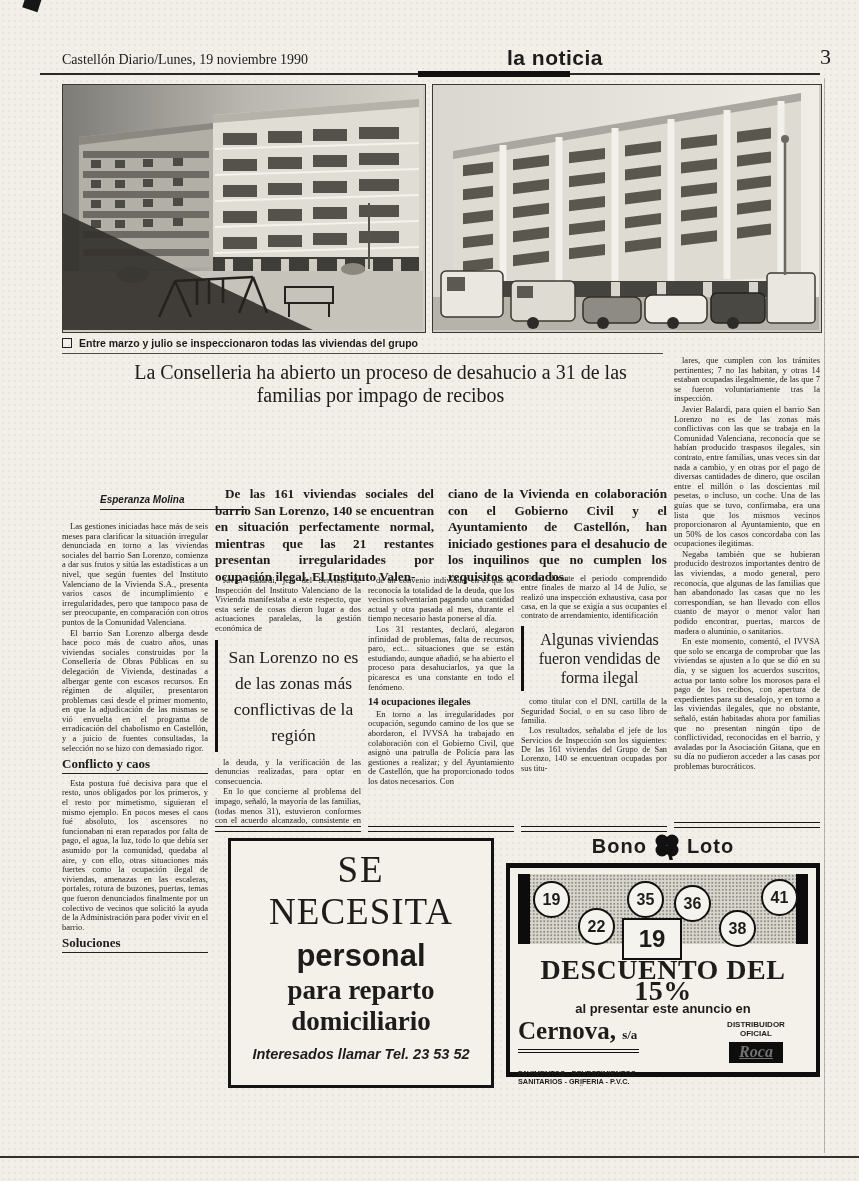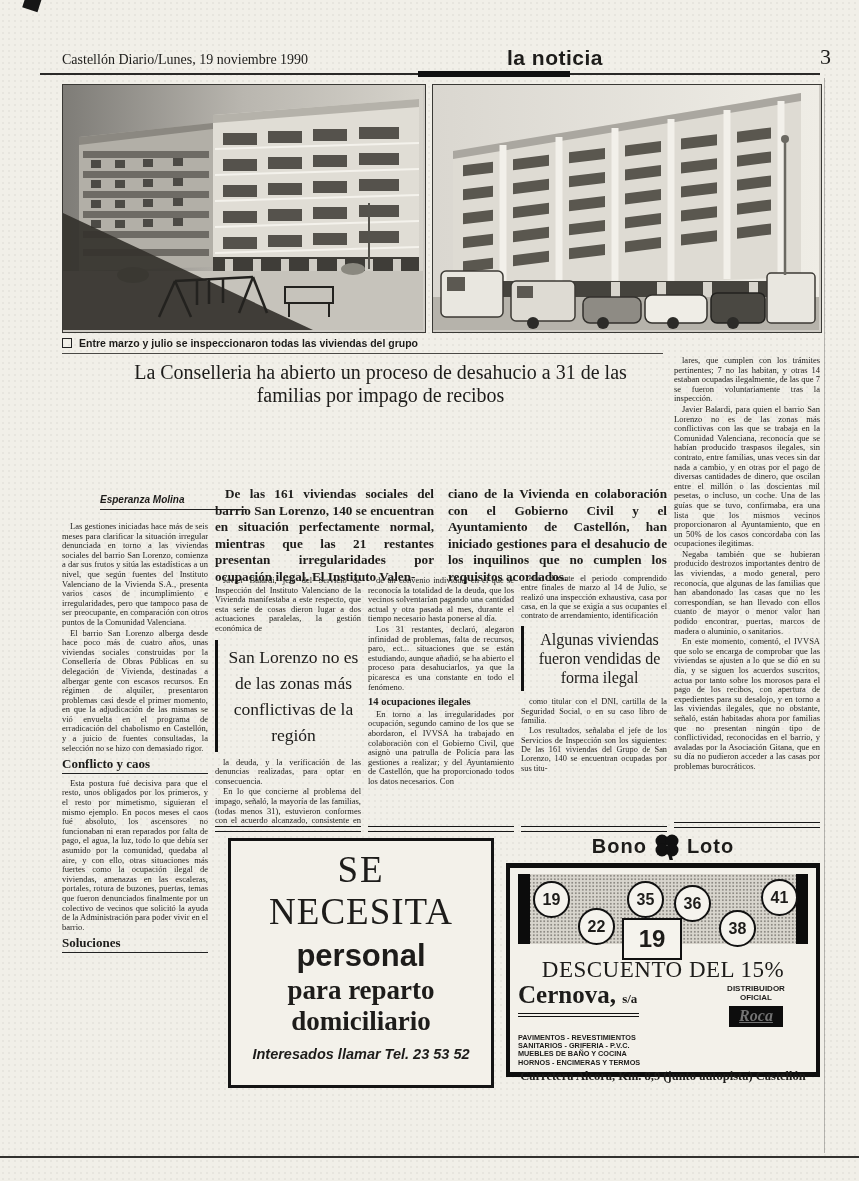"DESCUENTO DEL 15%" .bl-discount { font-size: 23px -> 28px; font-weight: normal -> bold }
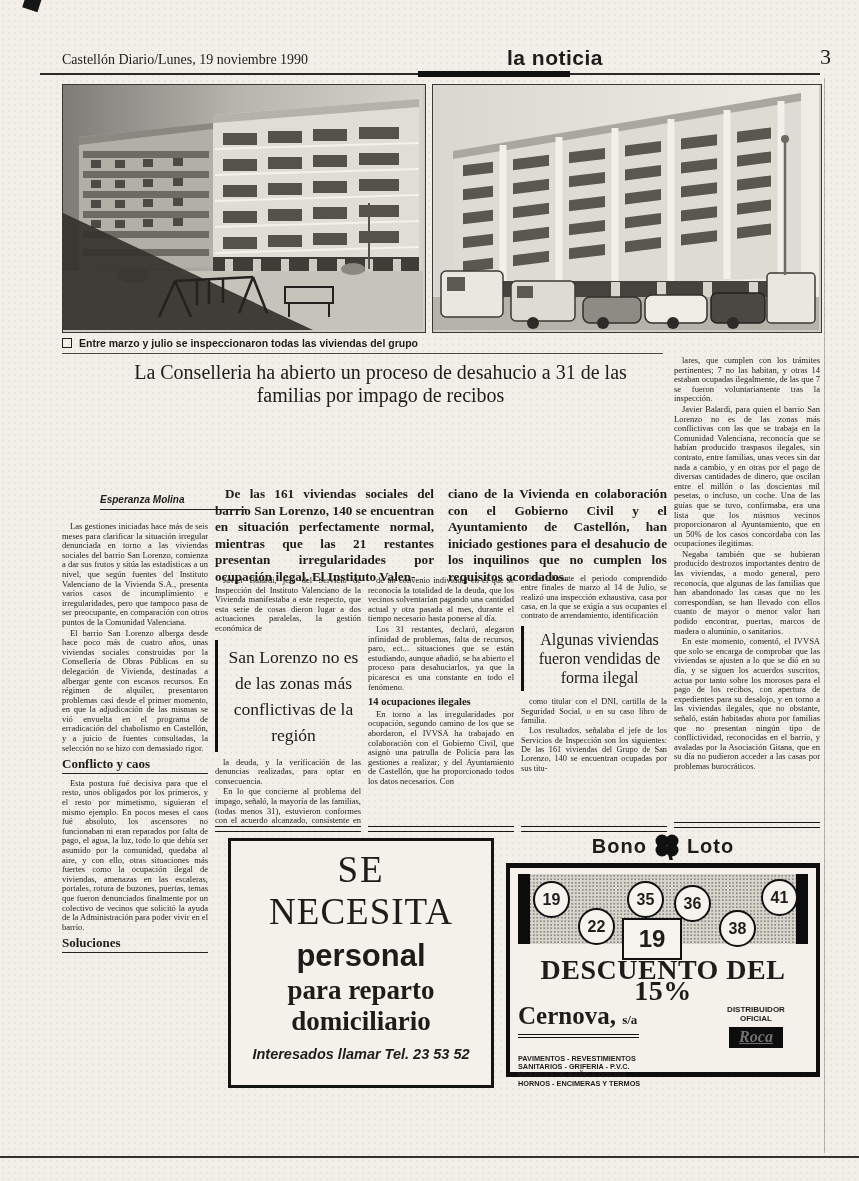"al presentar este anuncio en" div.bl-present { html: none -> <div>al presentar este anuncio en</div> }
